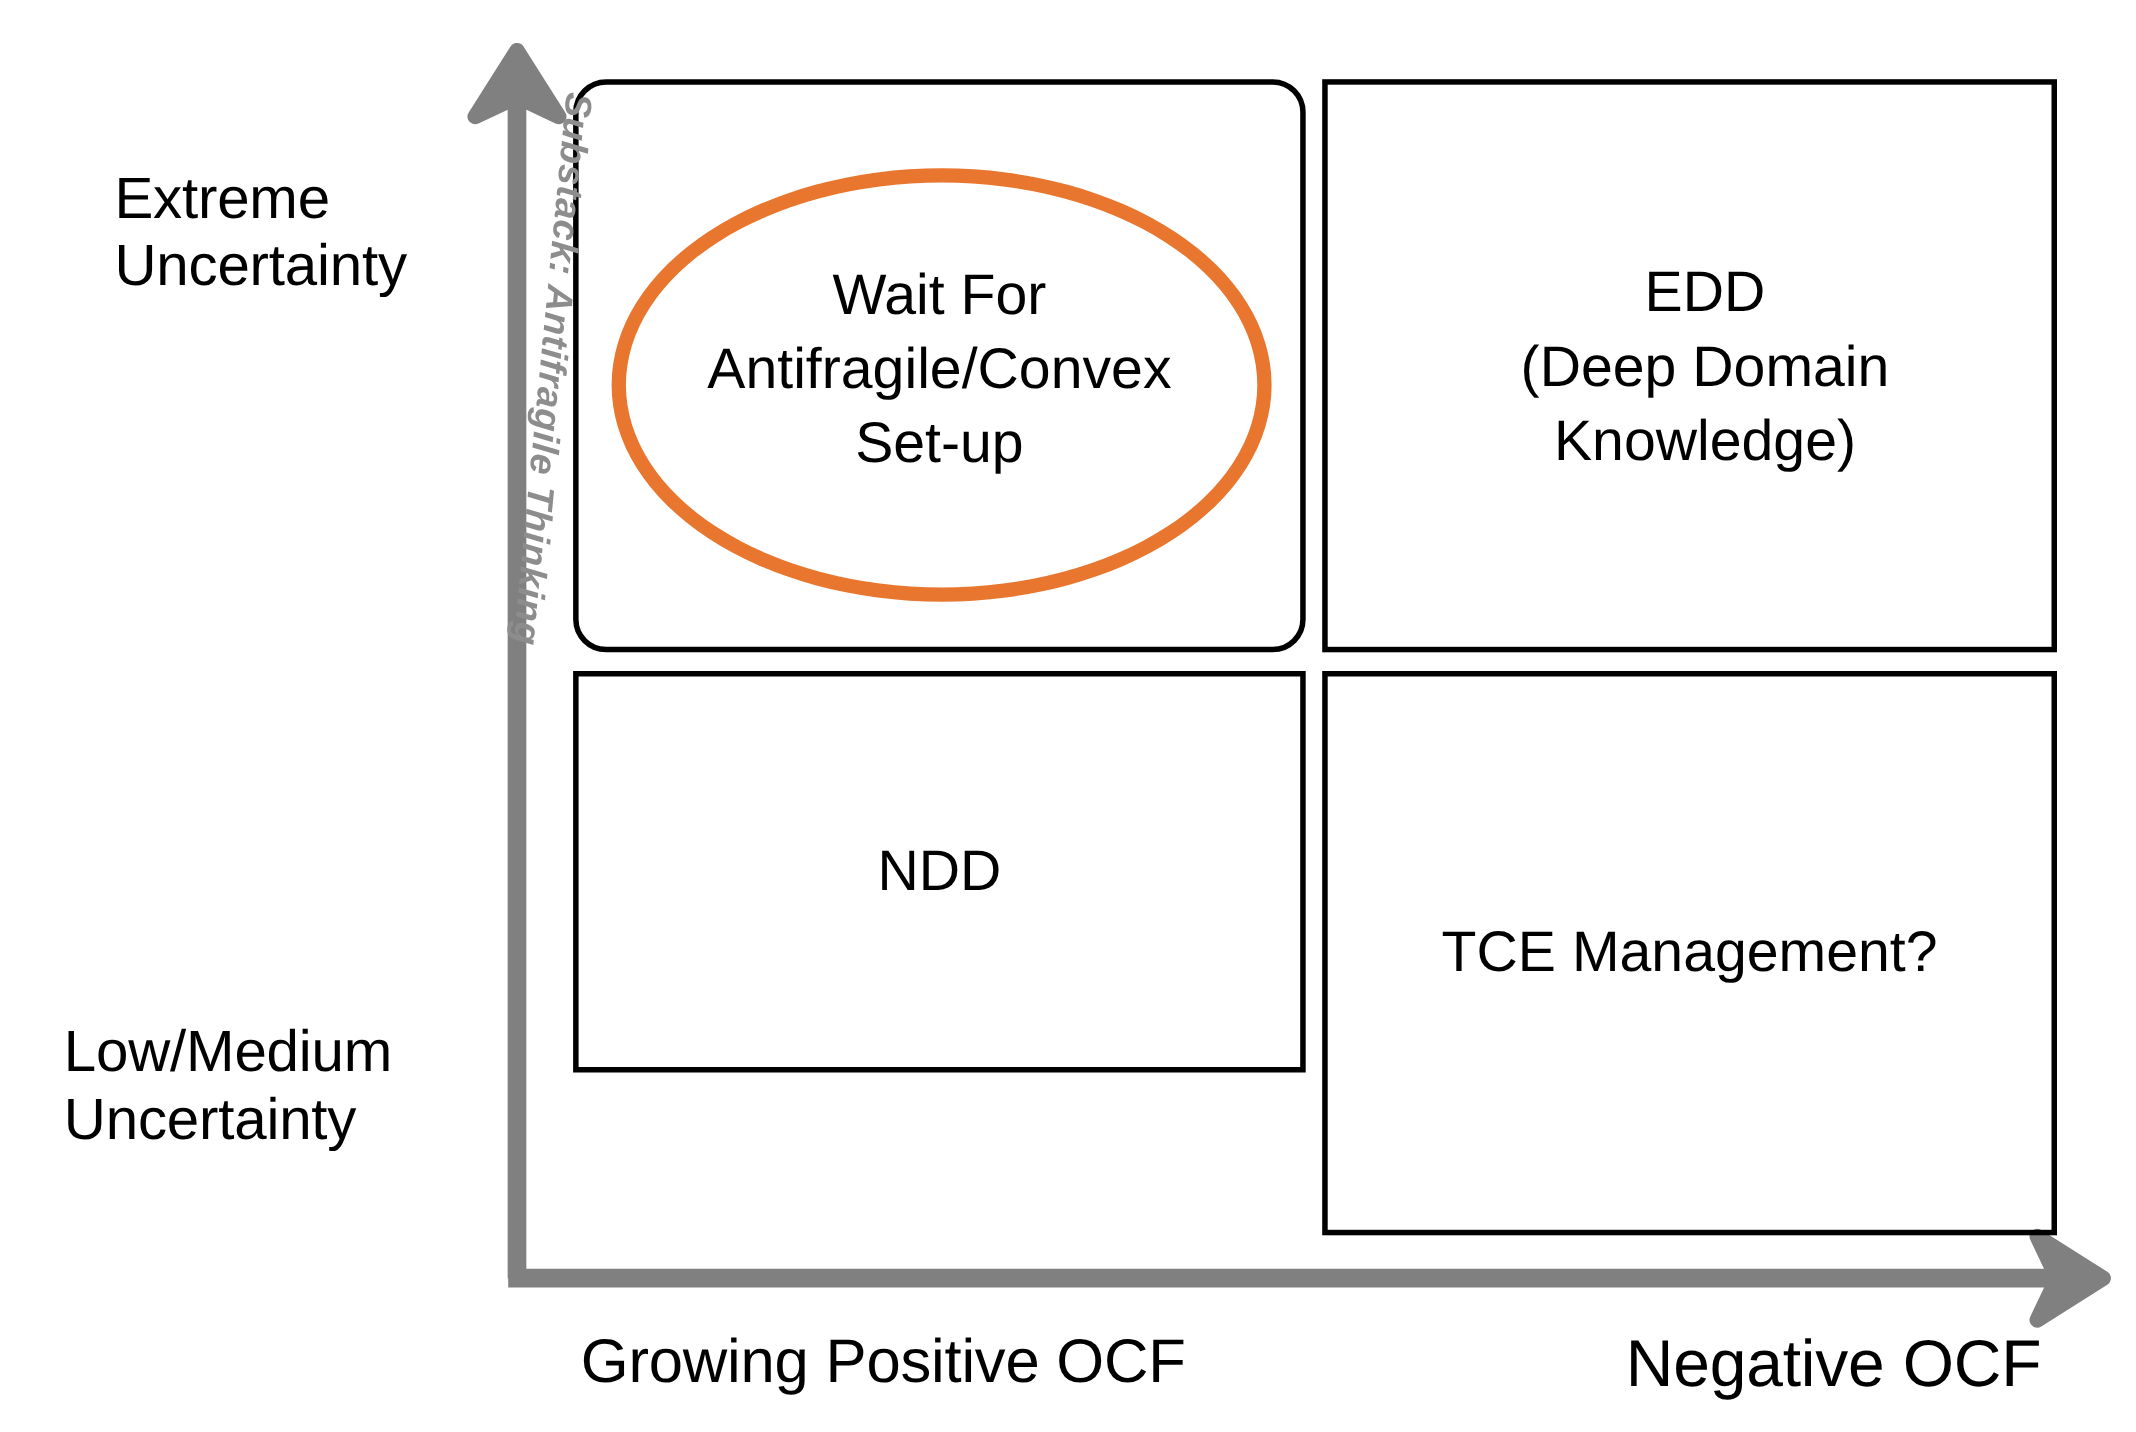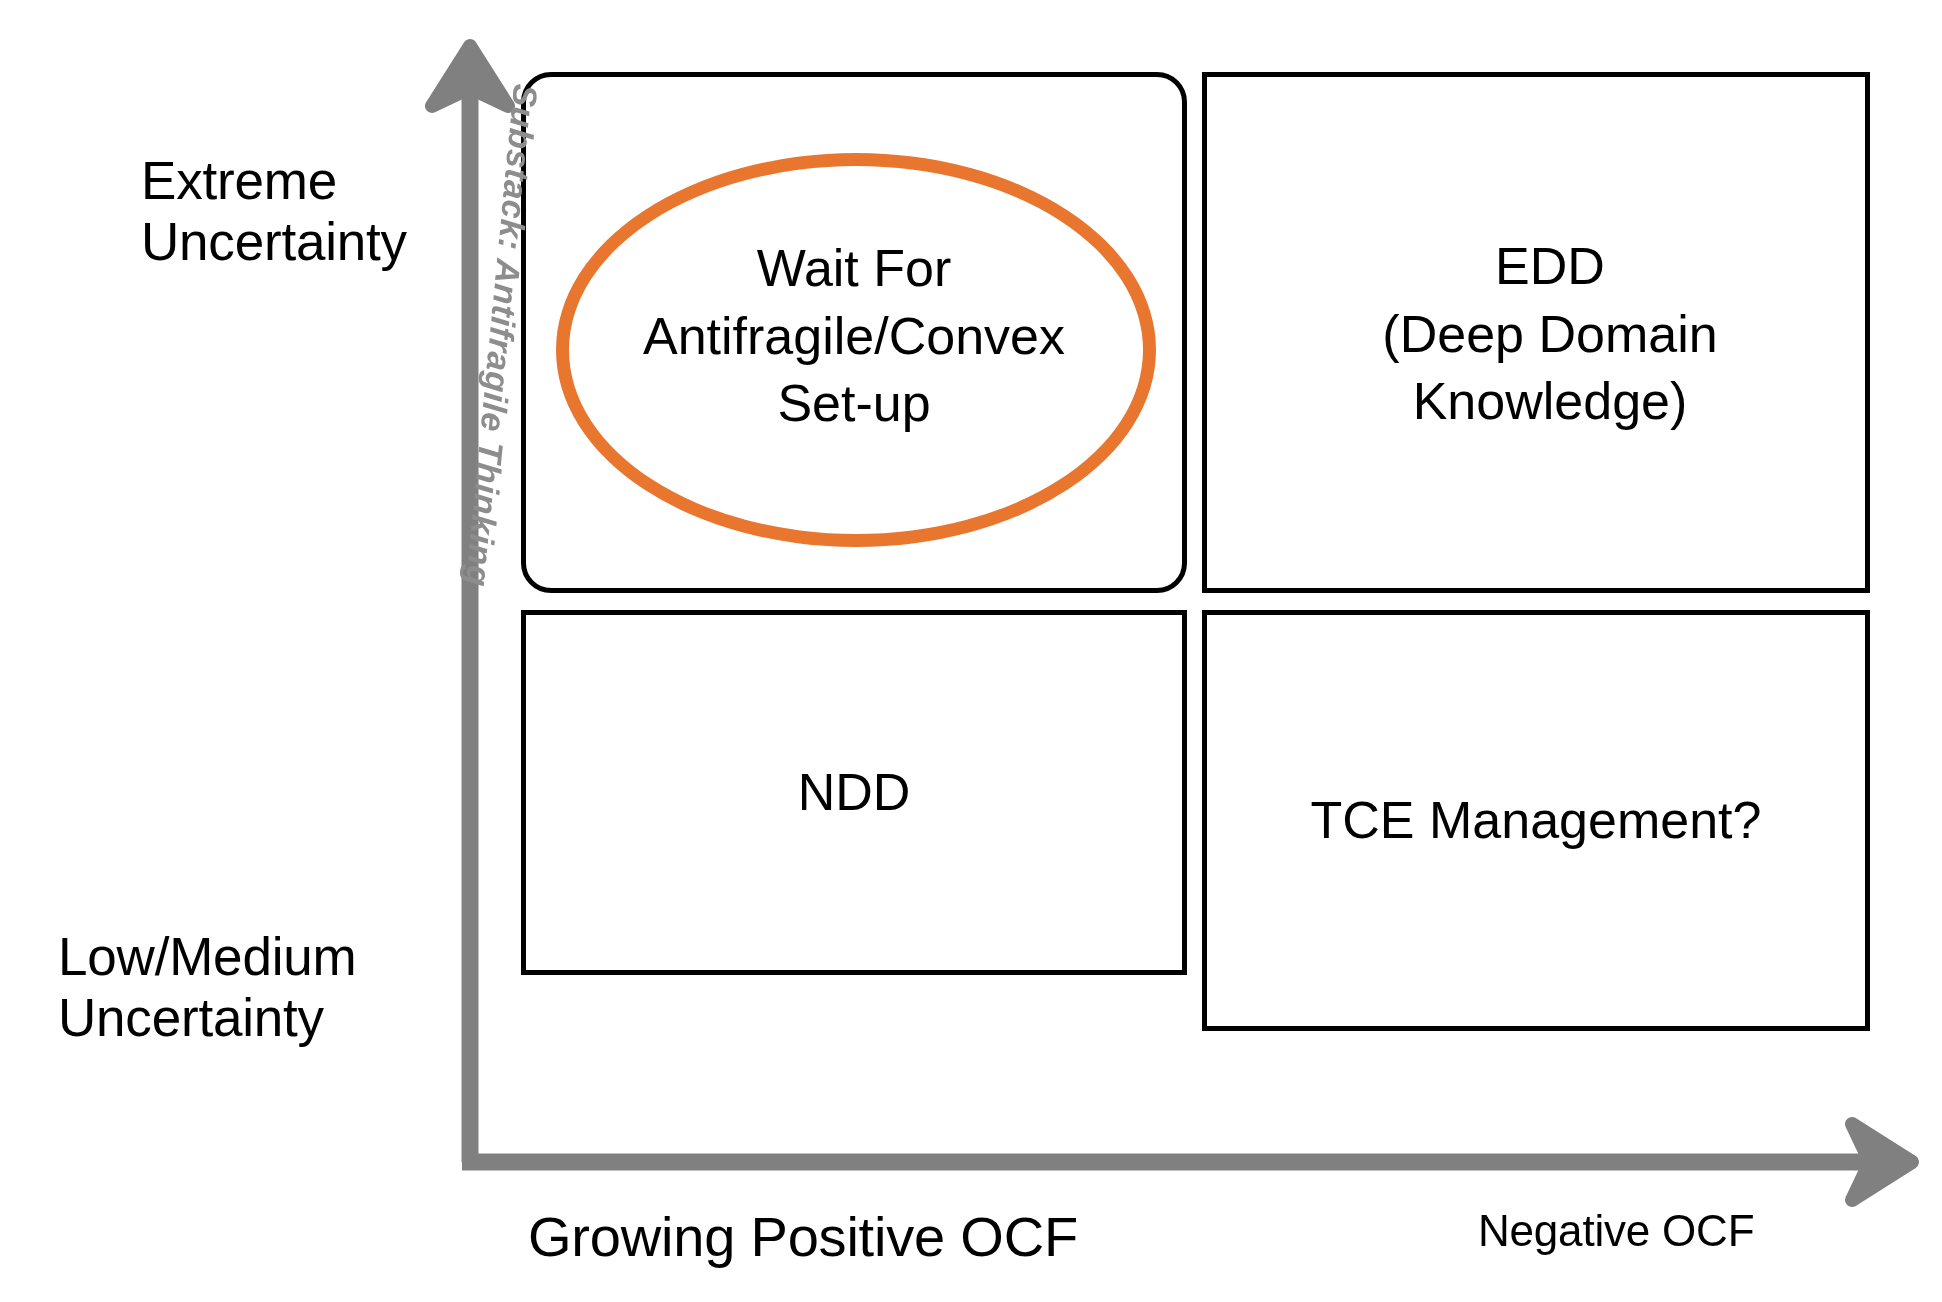"Extreme" #label-extreme { margin-left: 37px -> none }
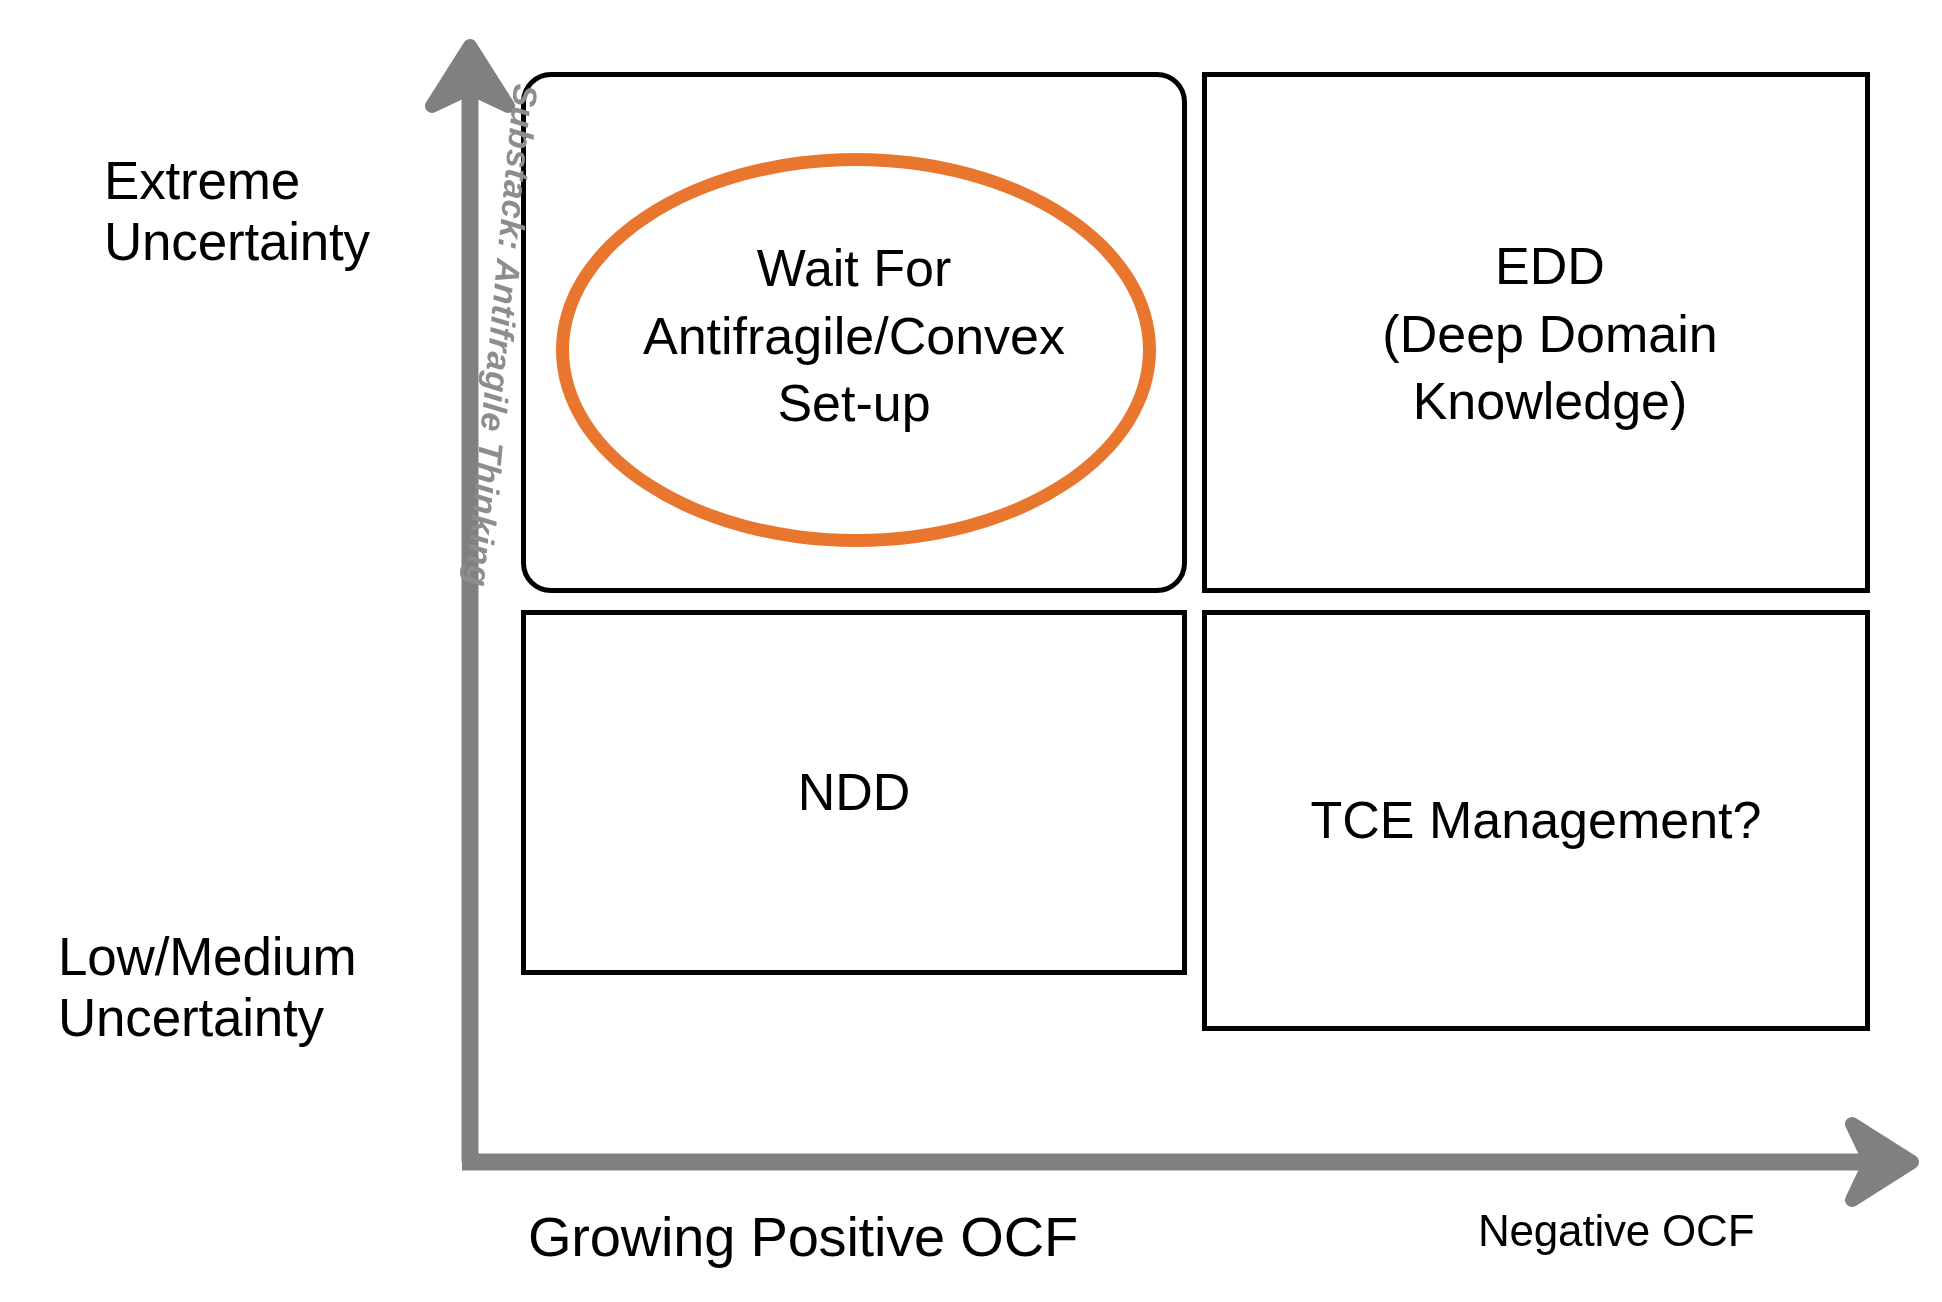"TCE Management?" #quad-br { height: 421px -> 513px }
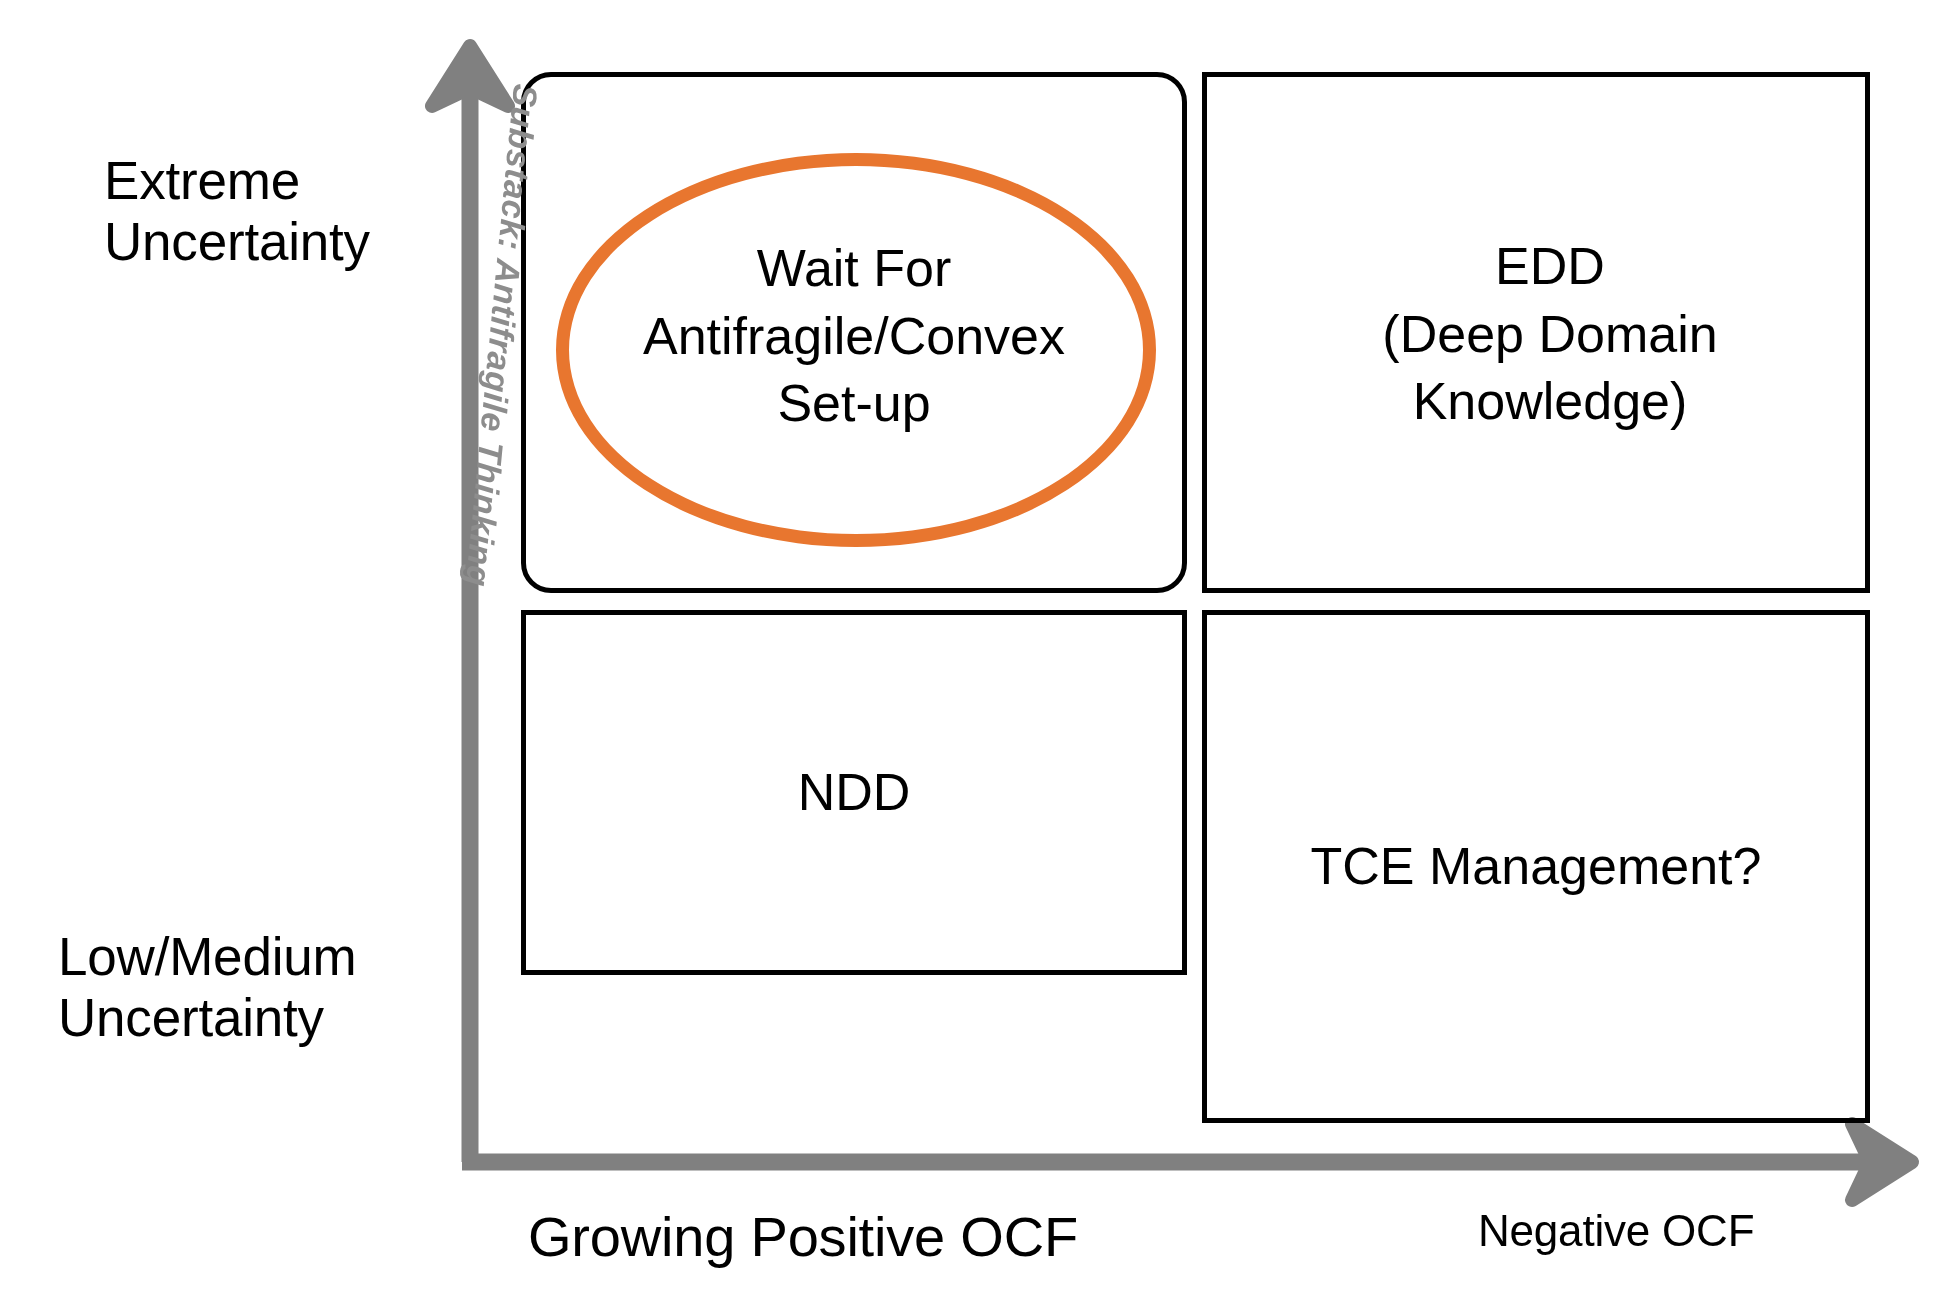"Negative OCF" #label-negative { font-size: 44px -> 60px }
